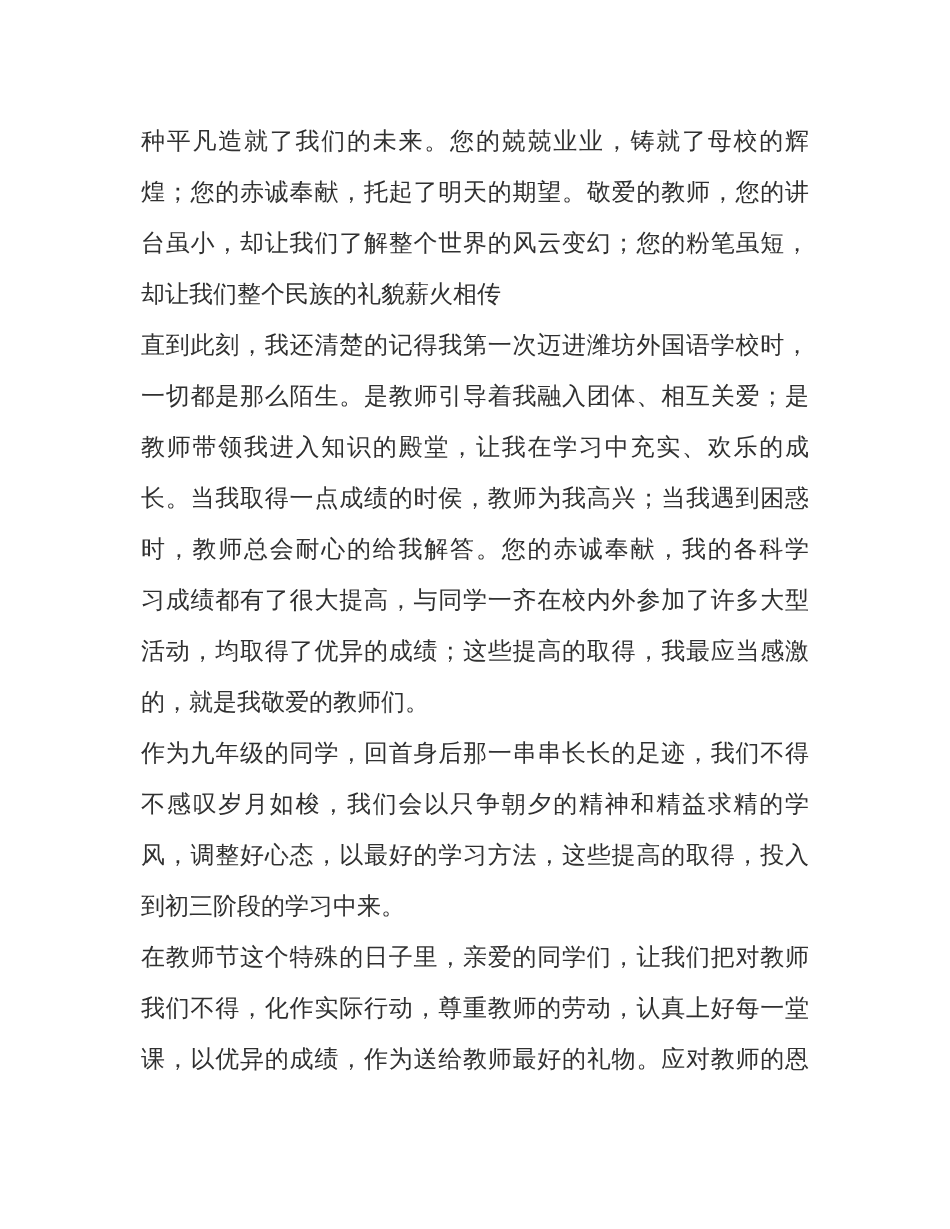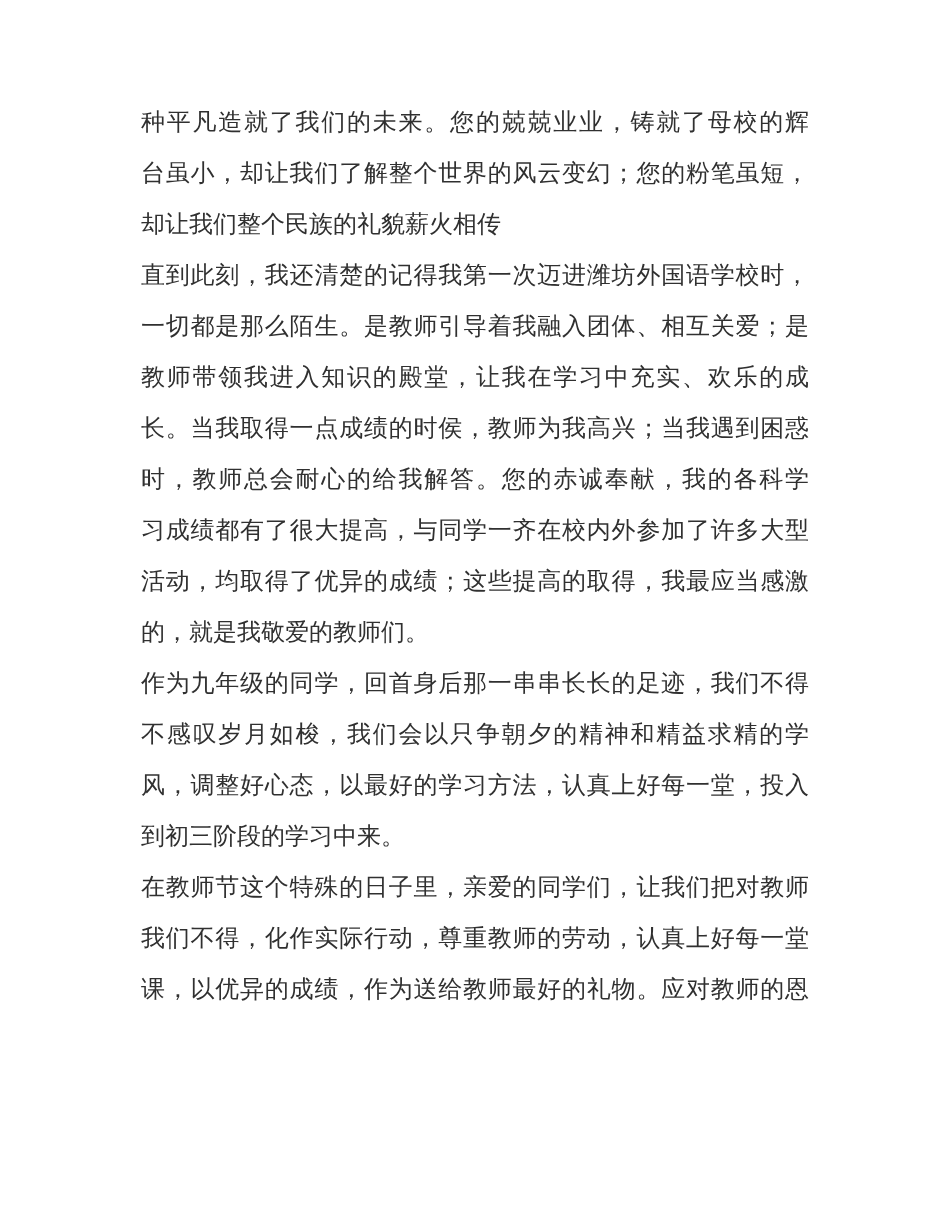"种平凡造就了我们的未来。您的兢兢业业，铸就了母校的辉" .text-block { top: 97px -> 116px }
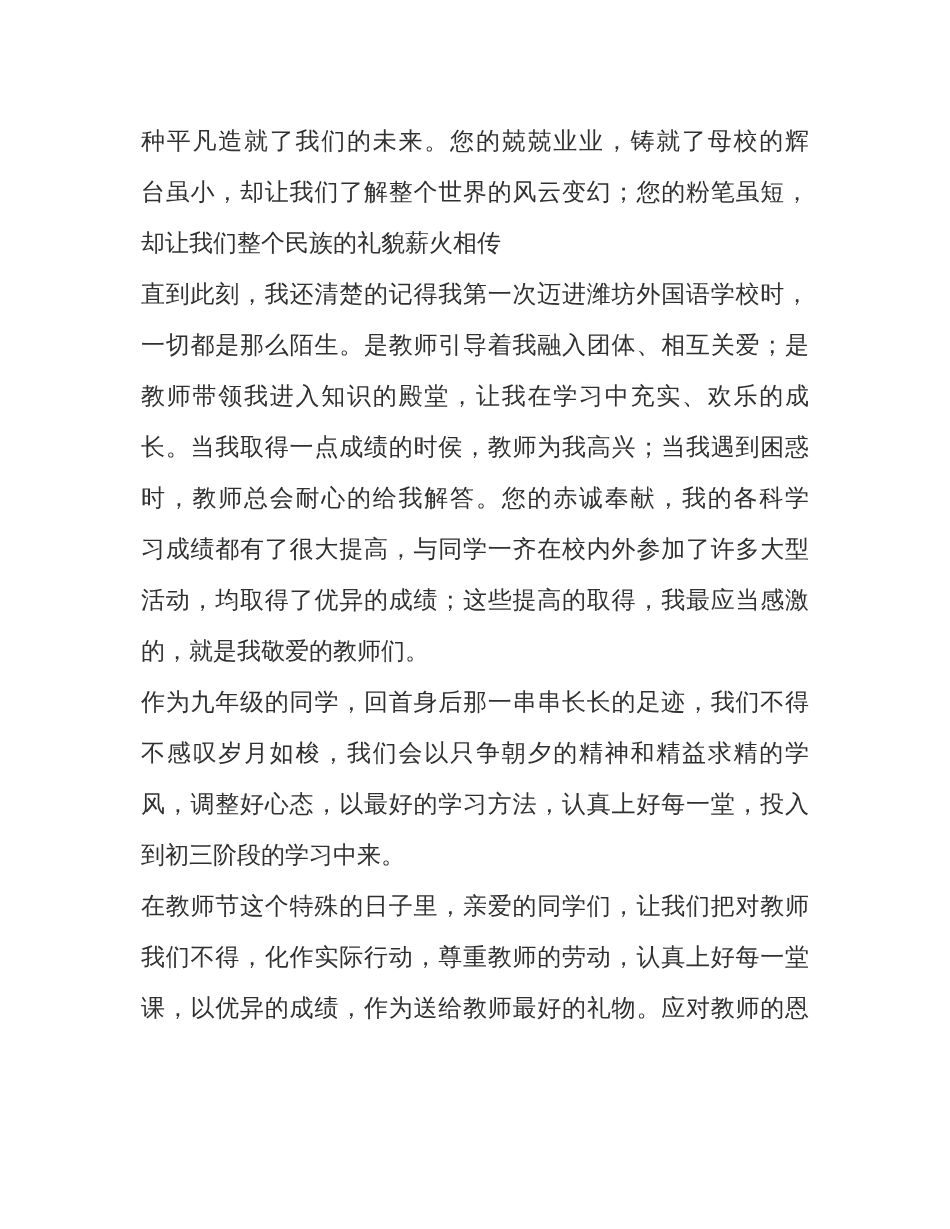"煌；您的赤诚奉献，托起了明天的期望。敬爱的教师，您的讲" div.line { html: none -> <div>煌；您的赤诚奉献，托起了明天的期望。敬爱的教师，您的讲</div> }
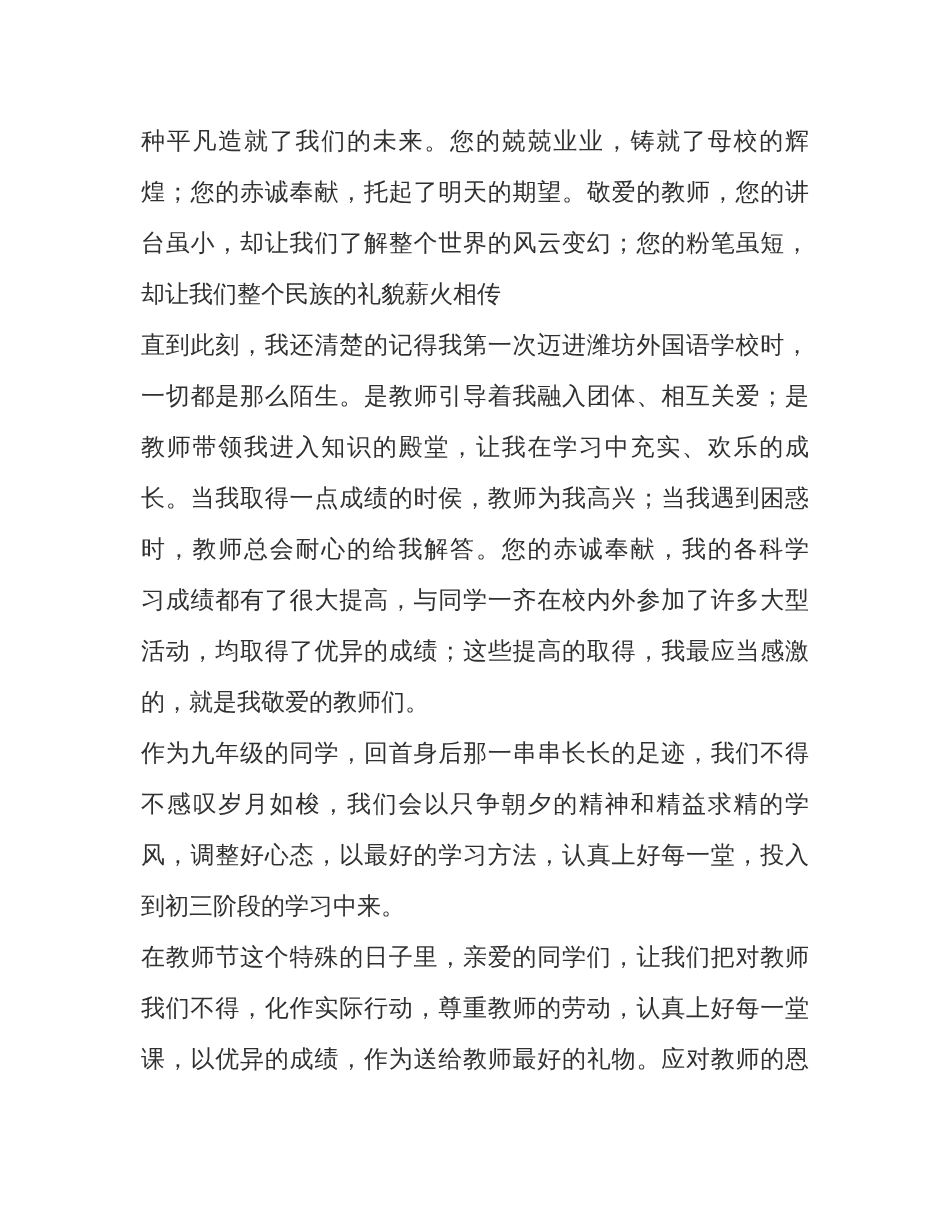"风，调整好心态，以最好的学习方法，认真上好每一堂，投入" div.line { text: 认真上好每一堂 -> 这些提高的取得 }
